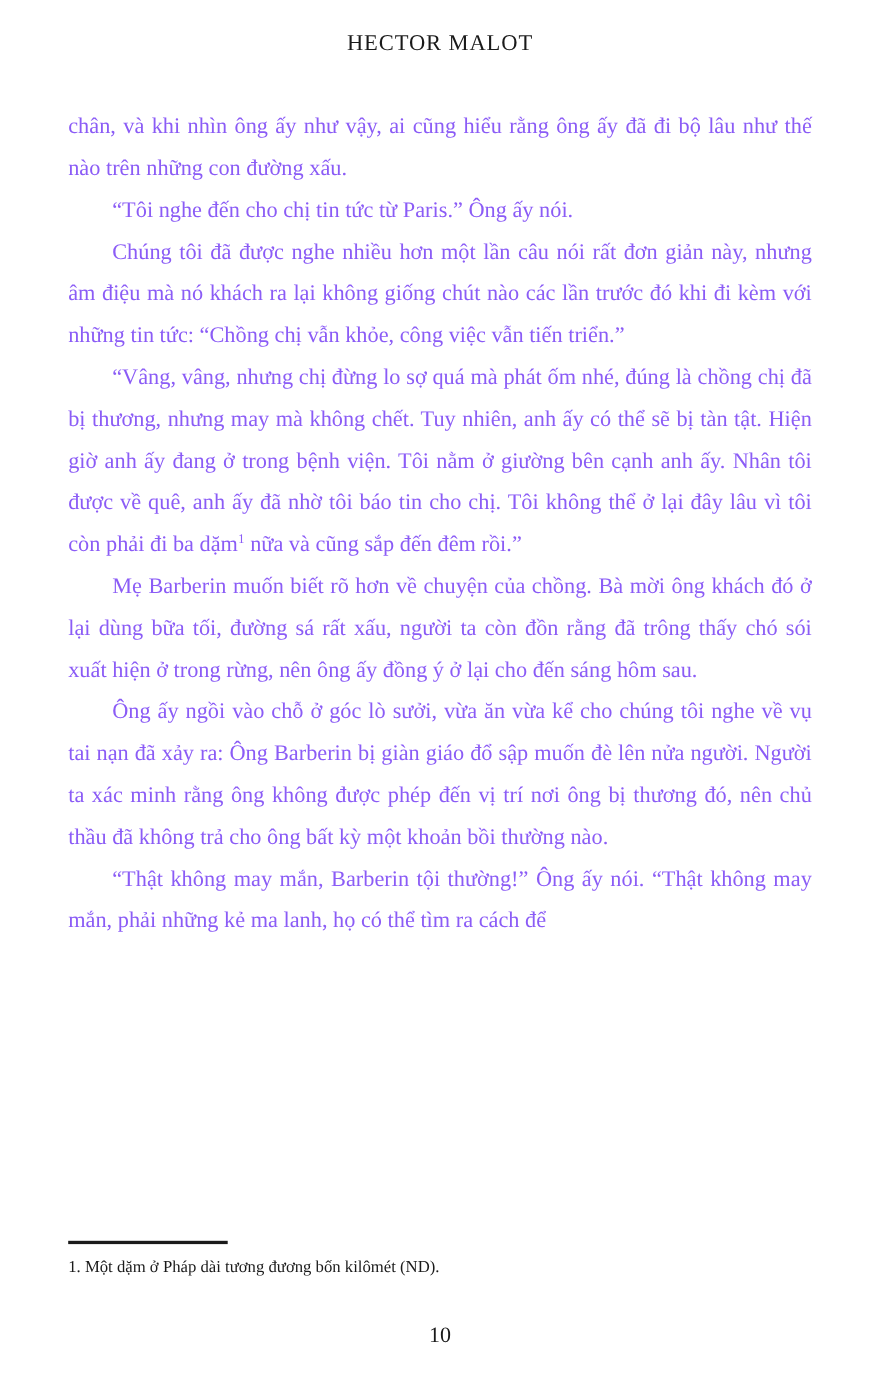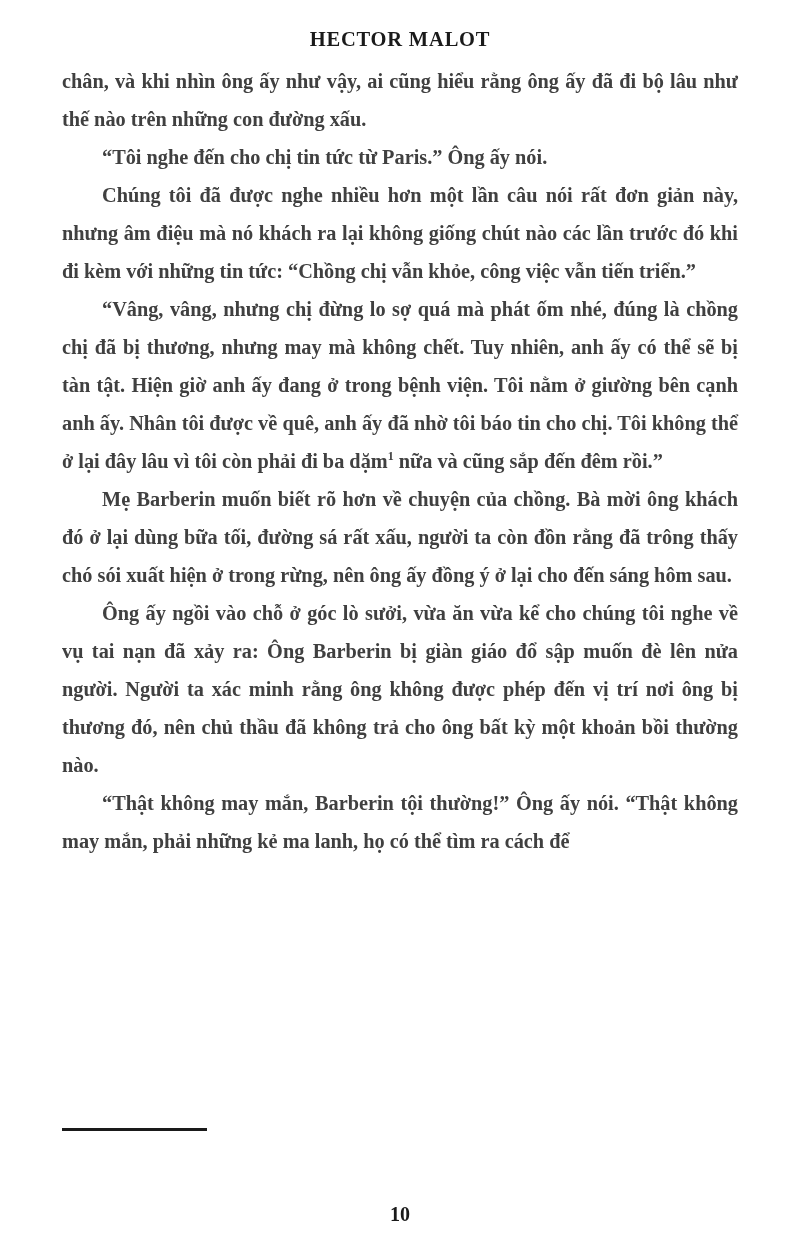"HECTOR MALOT" .page { font-weight: bold -> none }
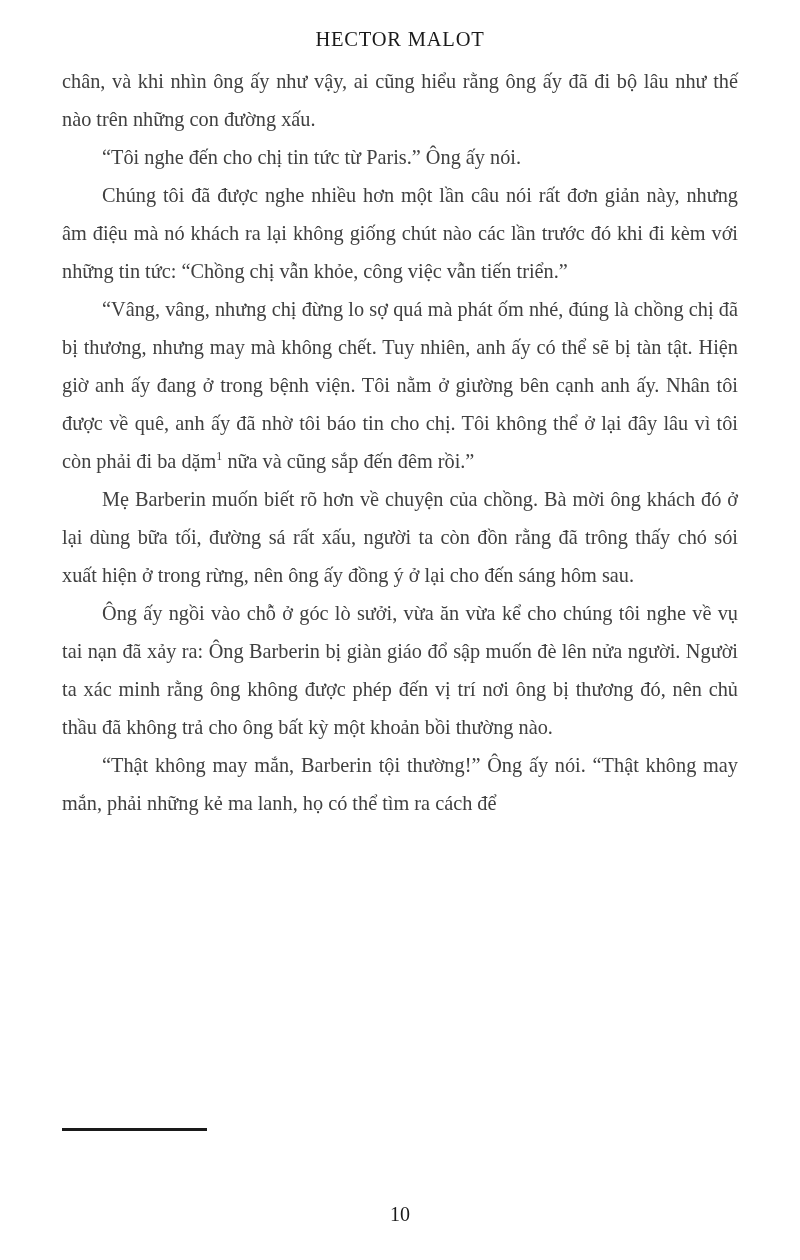"chân, và khi nhìn ông" .body-text { color: #404040 -> #8b5cf6; top: 62px -> 96px }
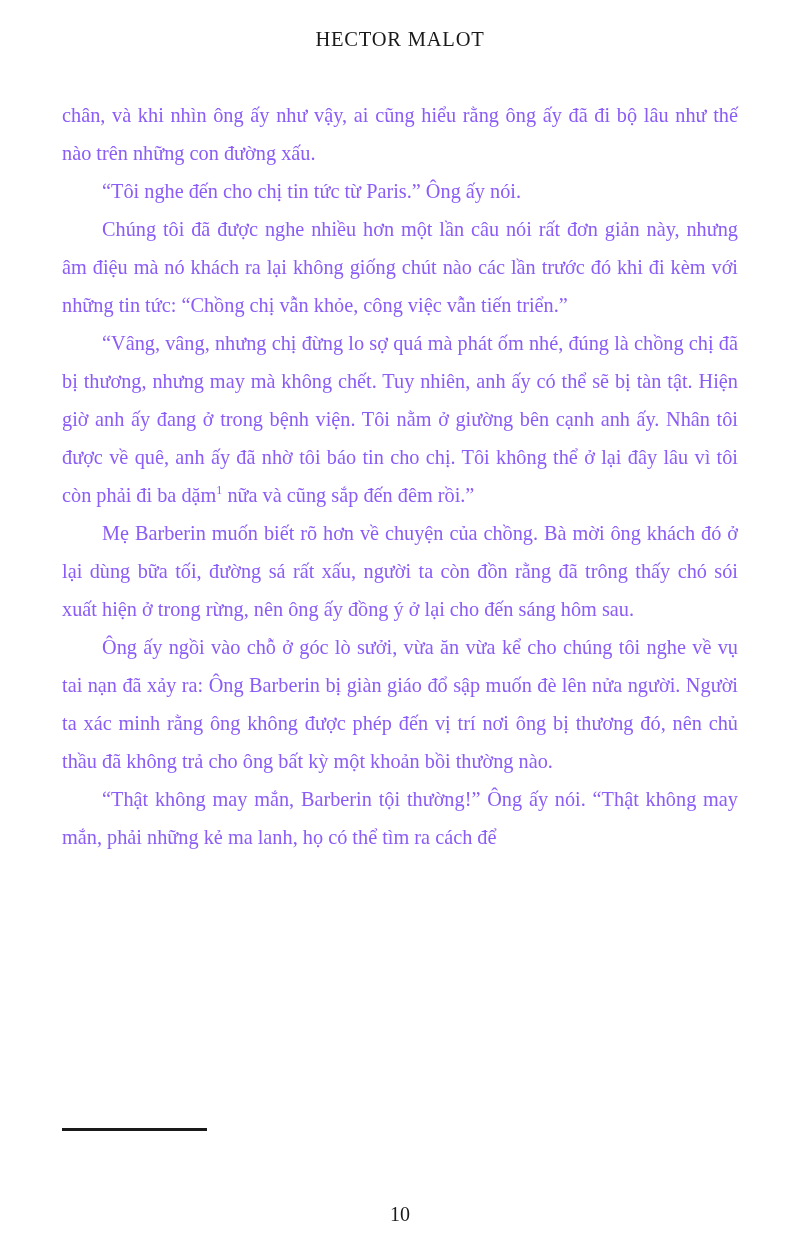"1. Một dặm ở Pháp" div.footnote-text { html: none -> <div>1. Một dặm ở Pháp dài tương đương bốn kilômét (ND).</div> }
